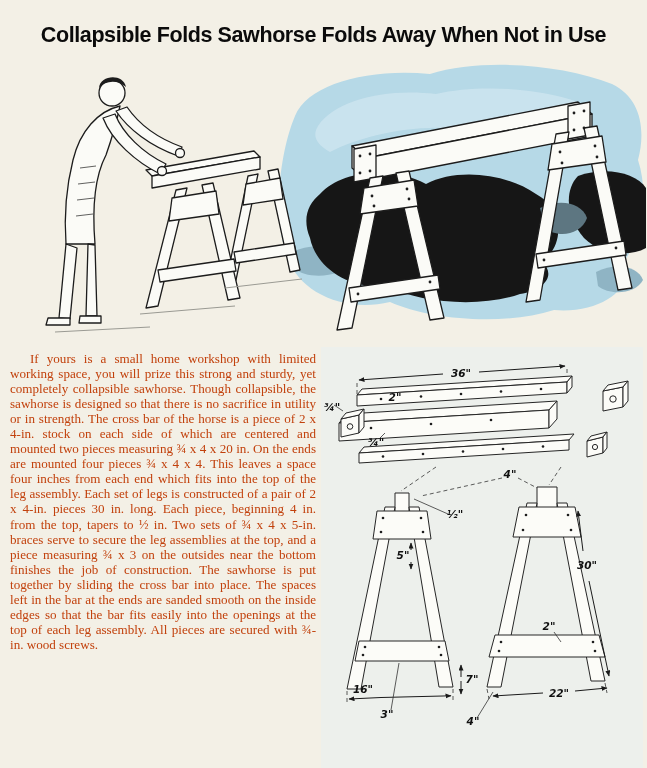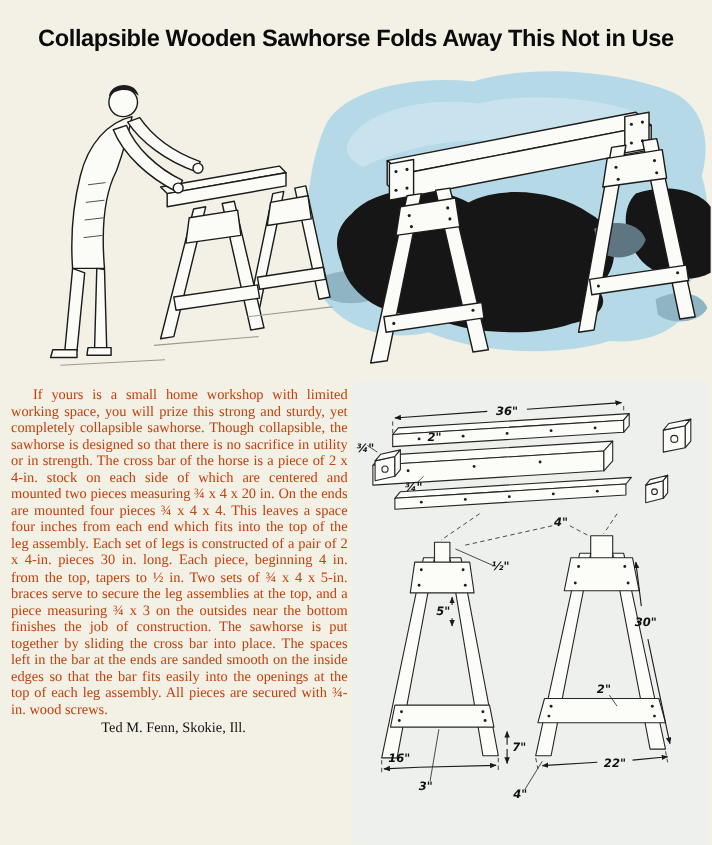"Collapsible Wooden Sawhorse Folds Away" h1.headline { text: Wooden Sawhorse Folds Away This -> Folds Sawhorse Folds Away When }
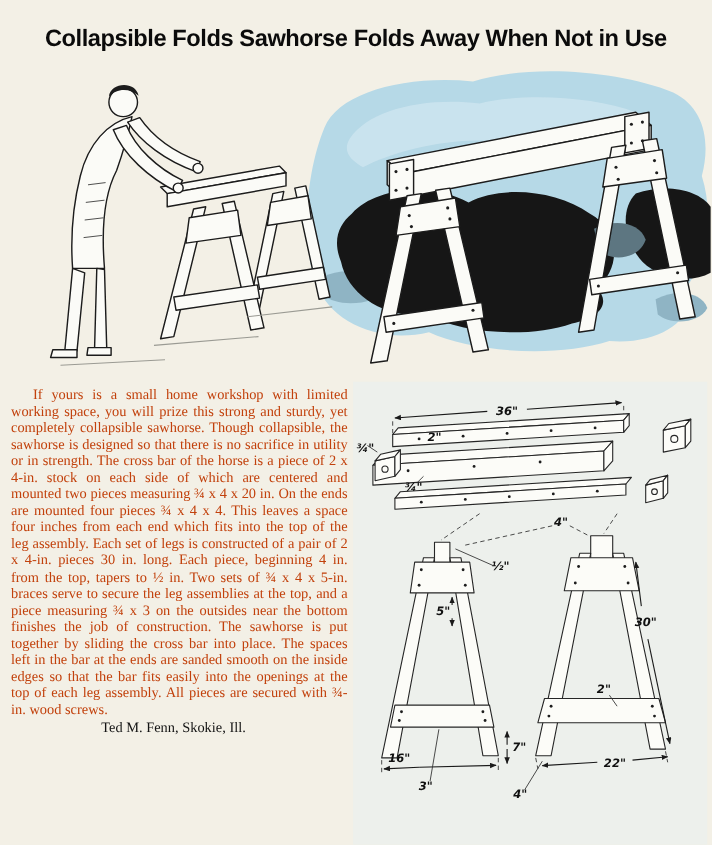"Ted M. Fenn, Skokie, Ill." p.byline { html: <p>Ted M. Fenn, Skokie, Ill.</p> -> none }
